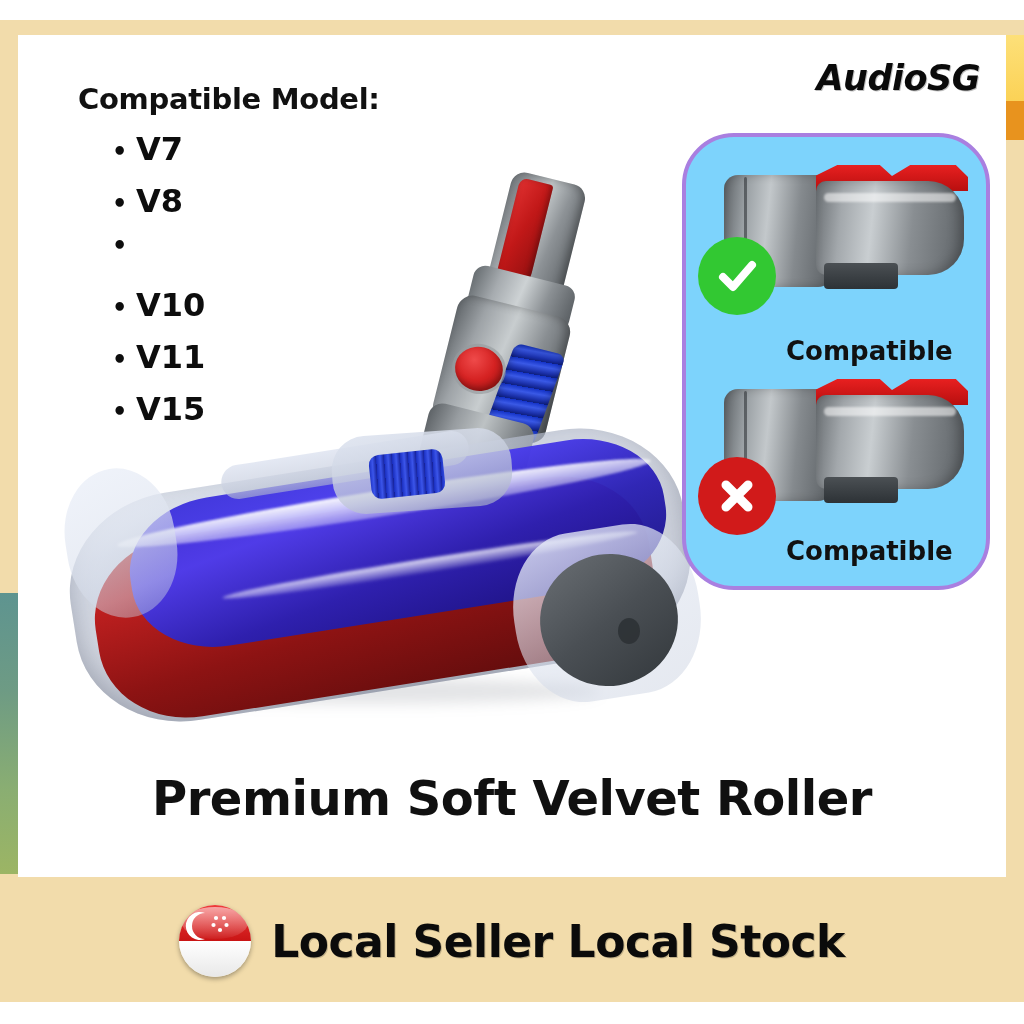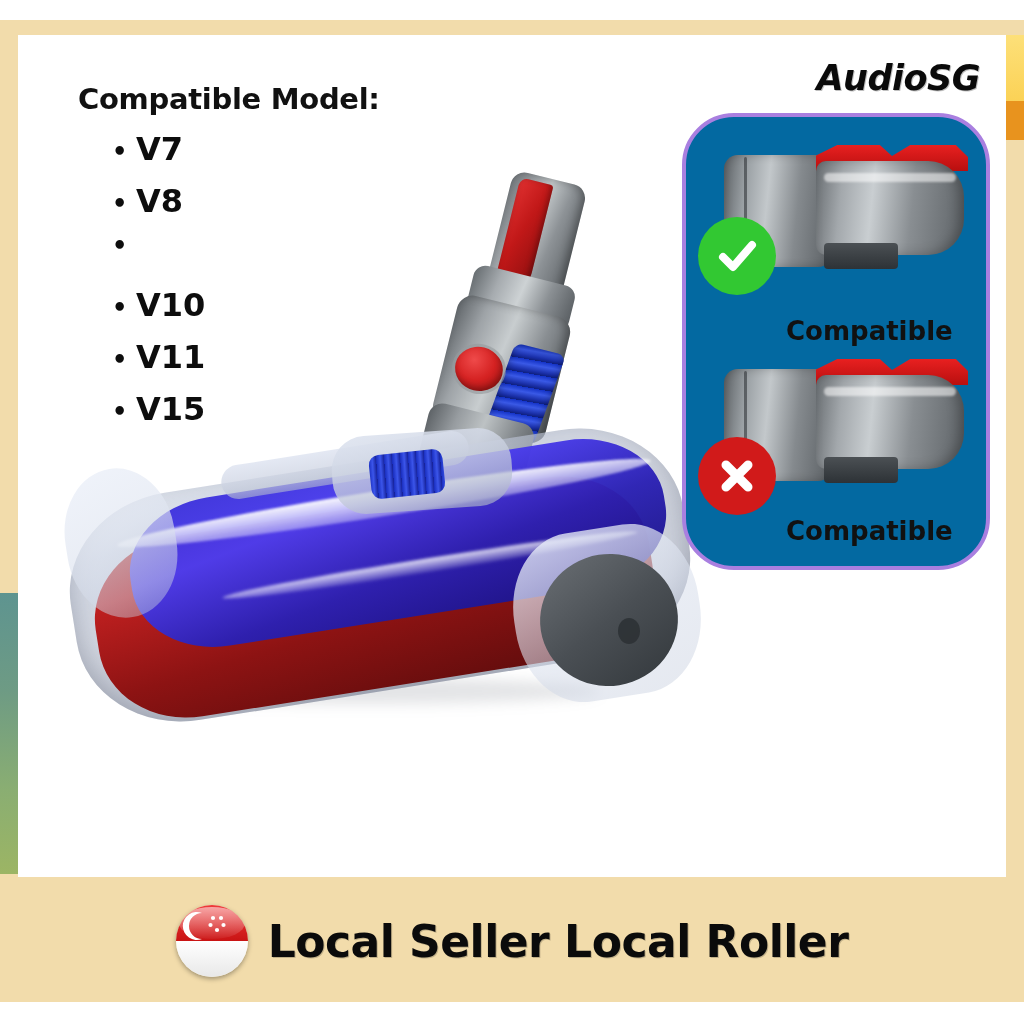"Compatible" .compat-panel { background: #0369a1 -> #7dd3fc; top: 113px -> 133px }
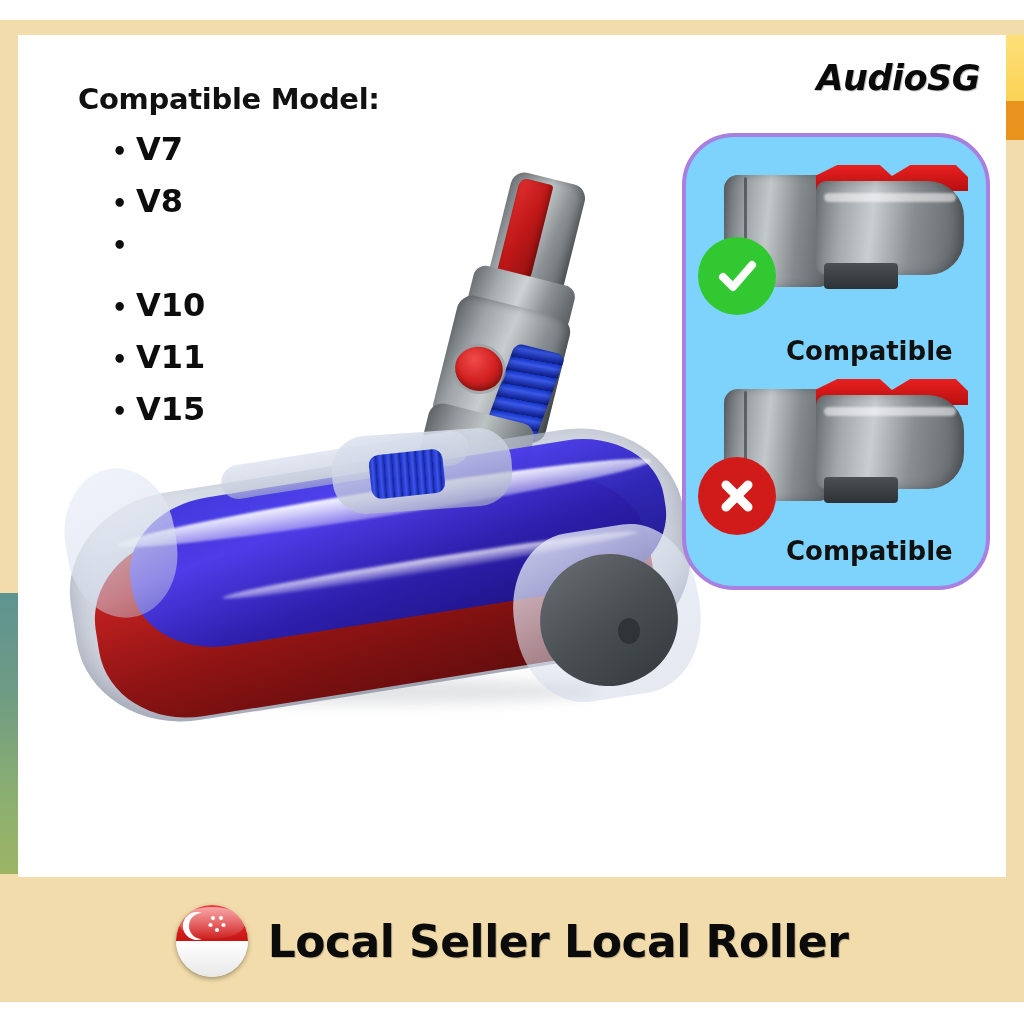"Premium Soft Velvet Roller" div.product-title { html: none -> <div>Premium Soft Velvet Roller</div> }
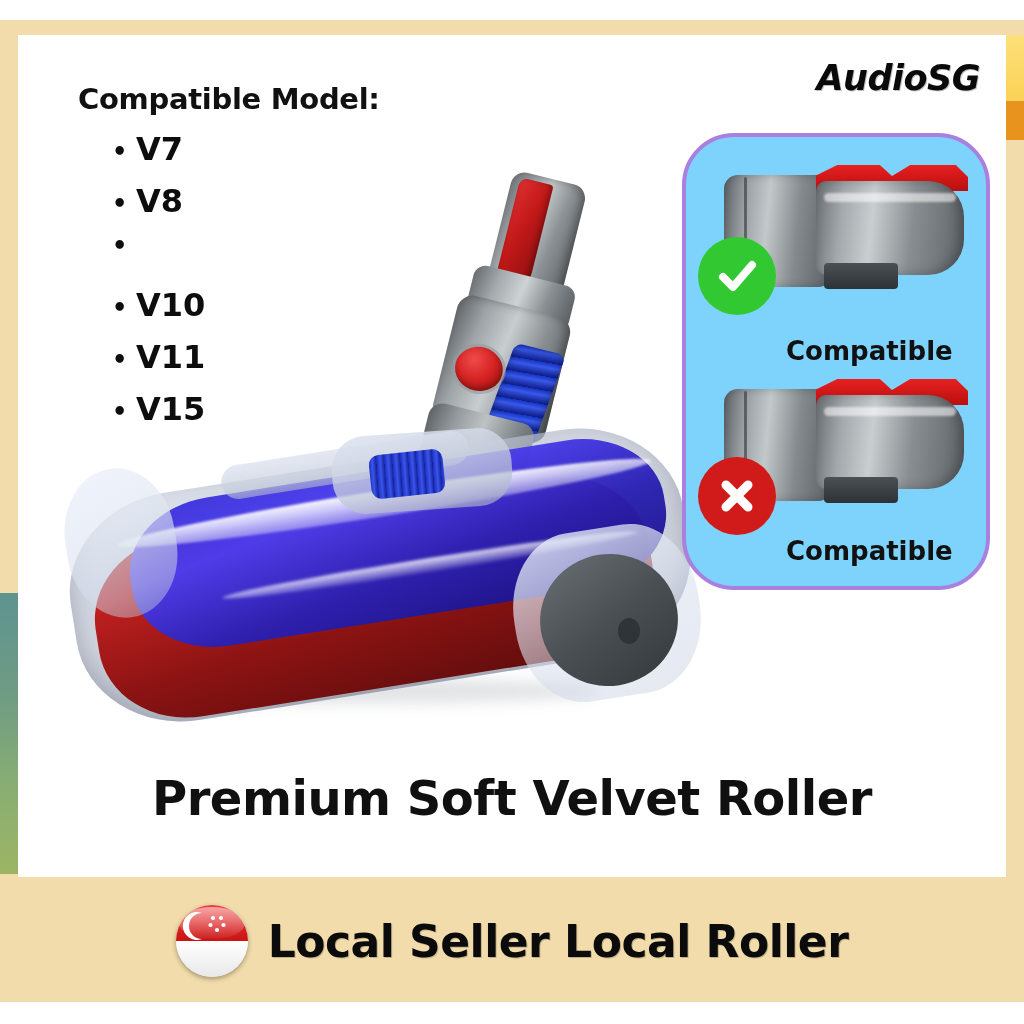"Local Seller Local Roller" div.banner-text { text: Roller -> Stock }
